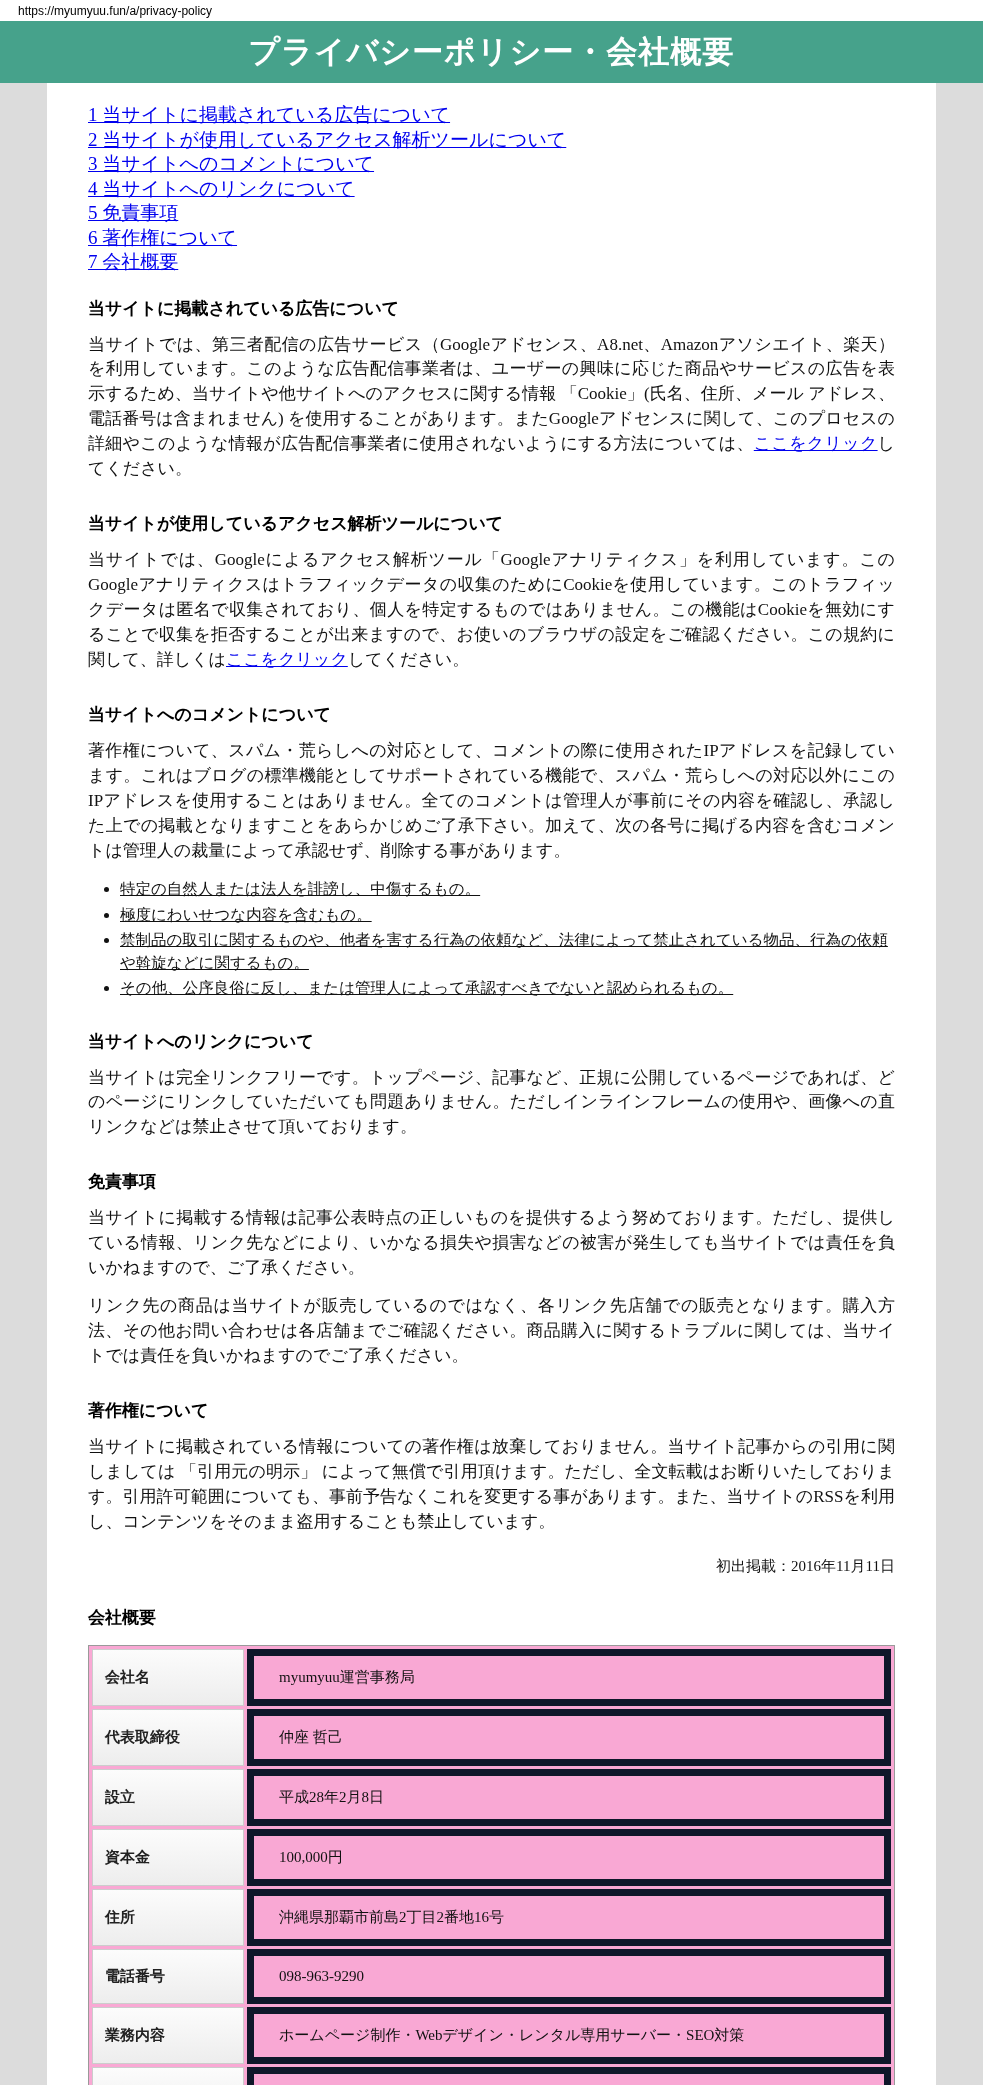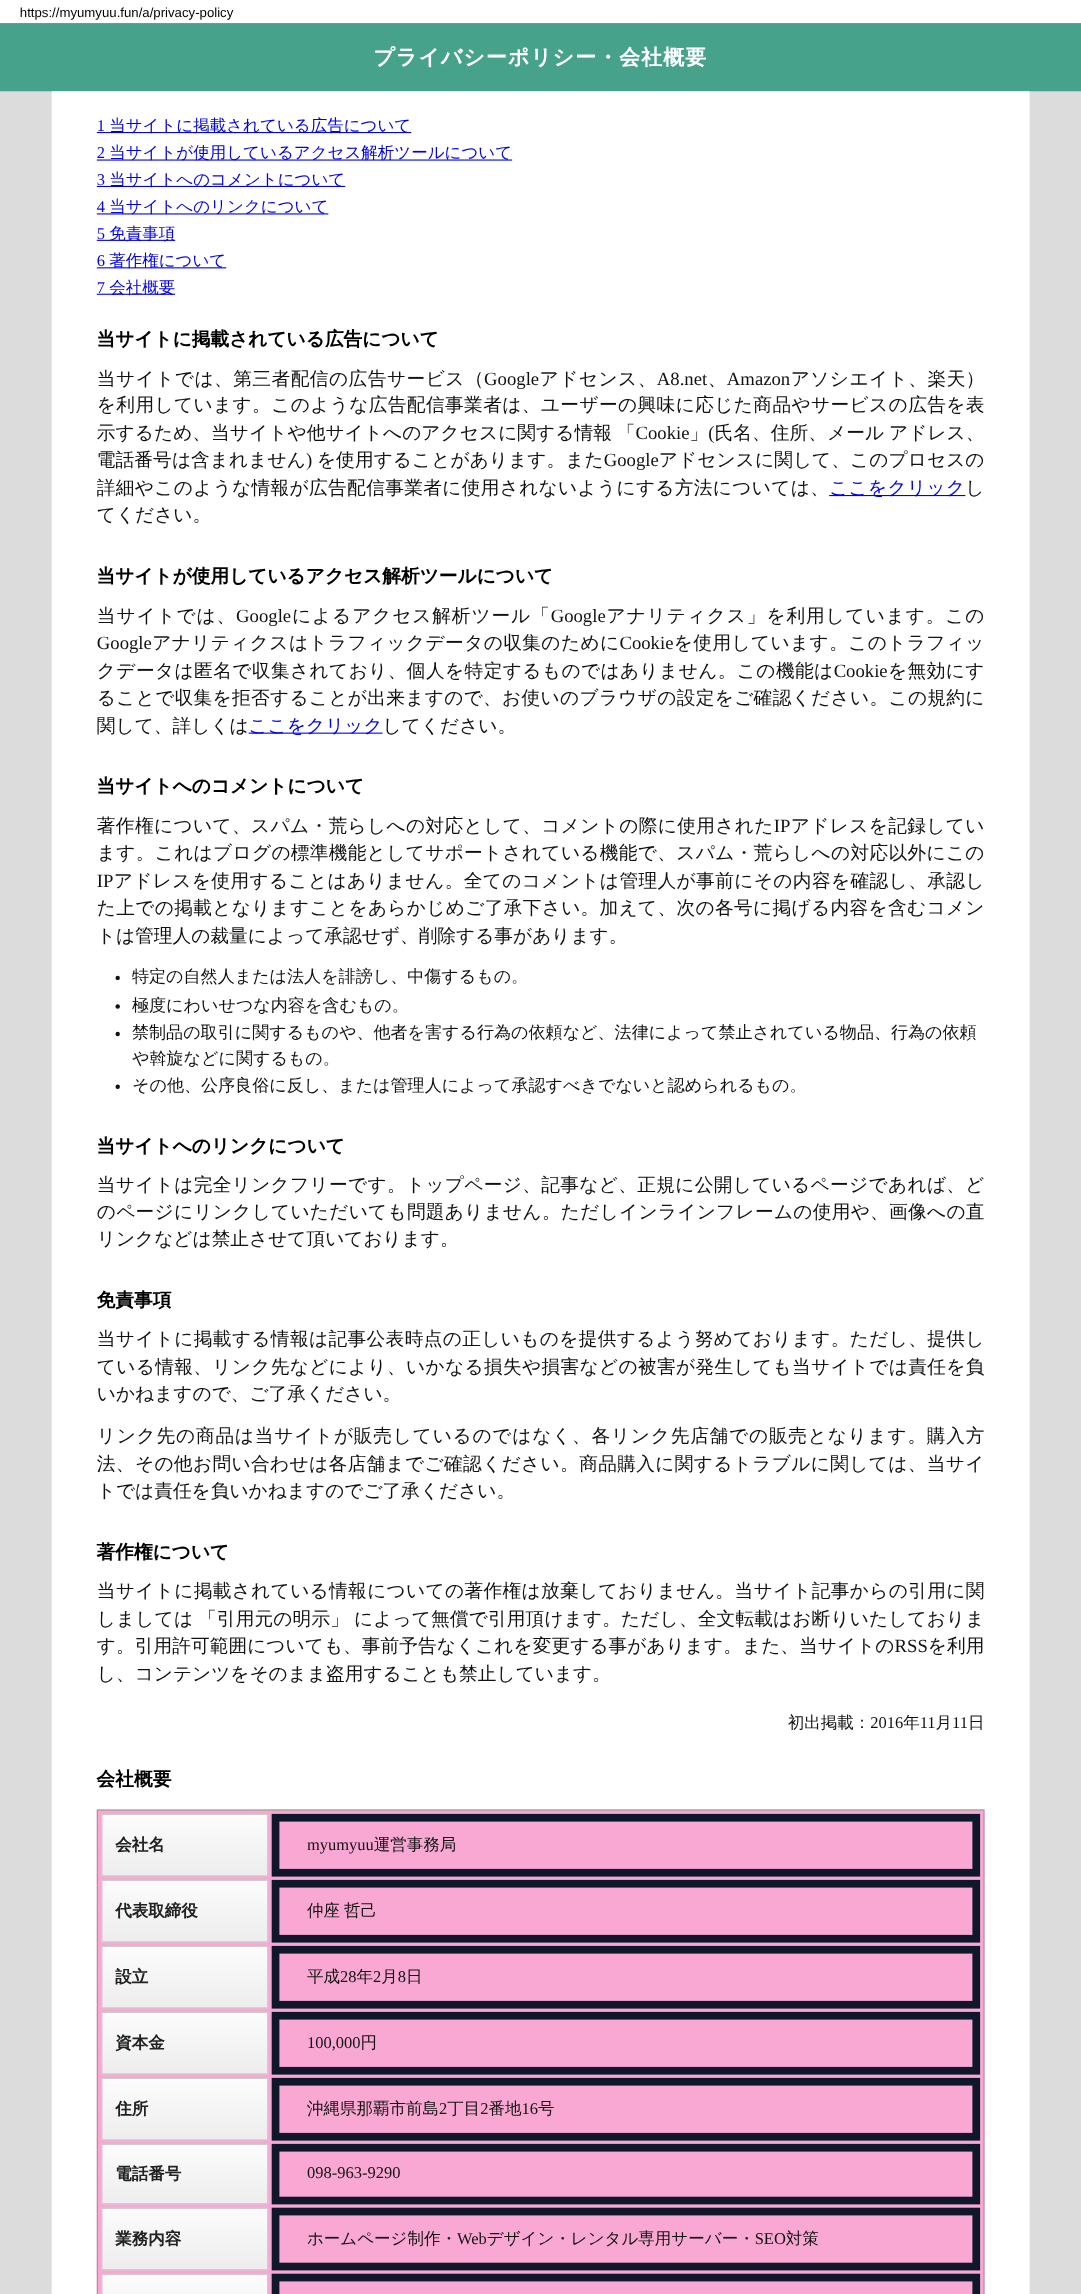"プライバシーポリシー・会社概要" .site-header h1 { font-size: 19px -> 31px }
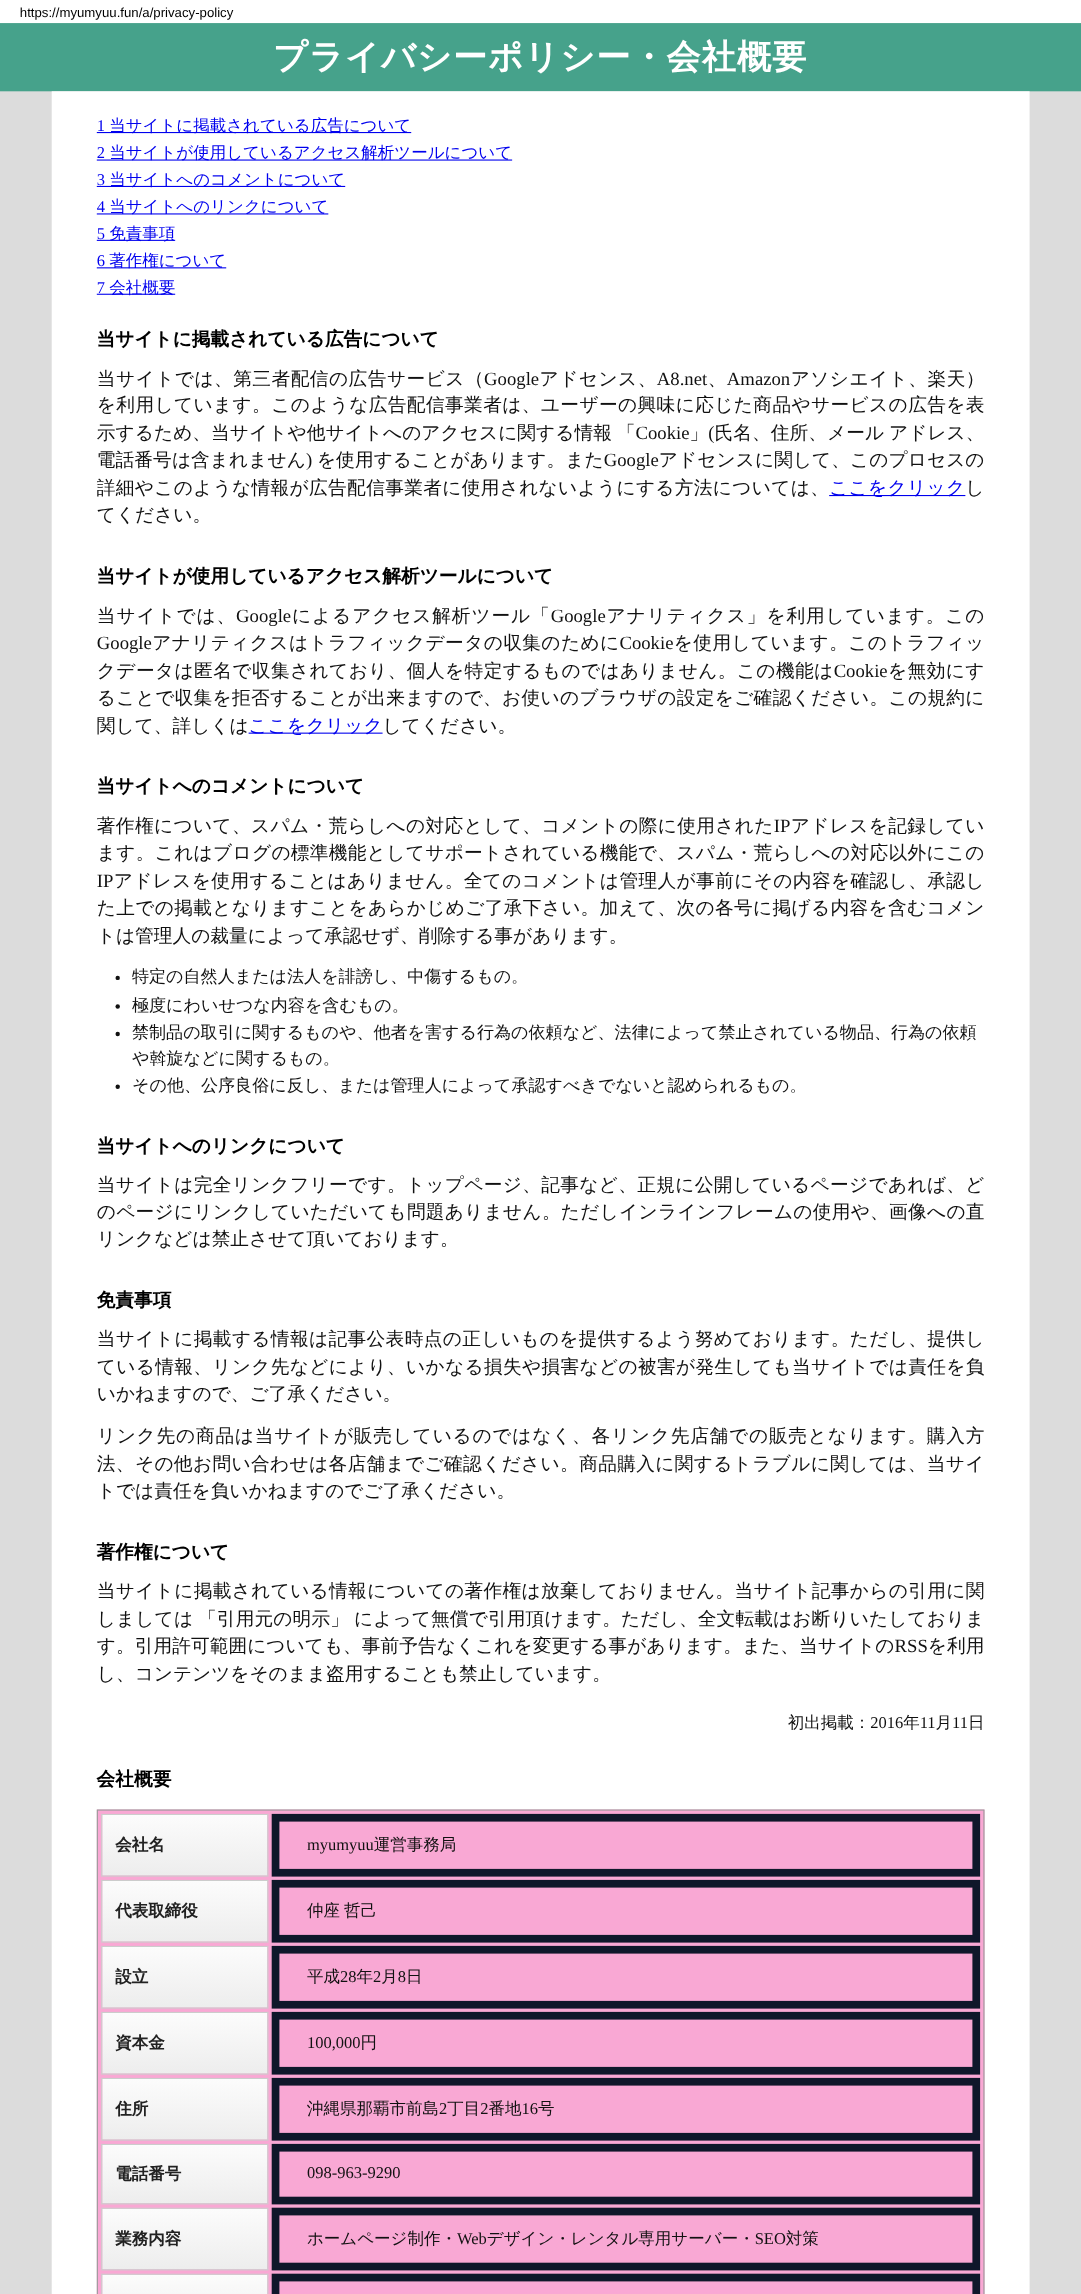"1 当サイトに掲載されている広告について" .toc li { font-size: 15px -> 19px }
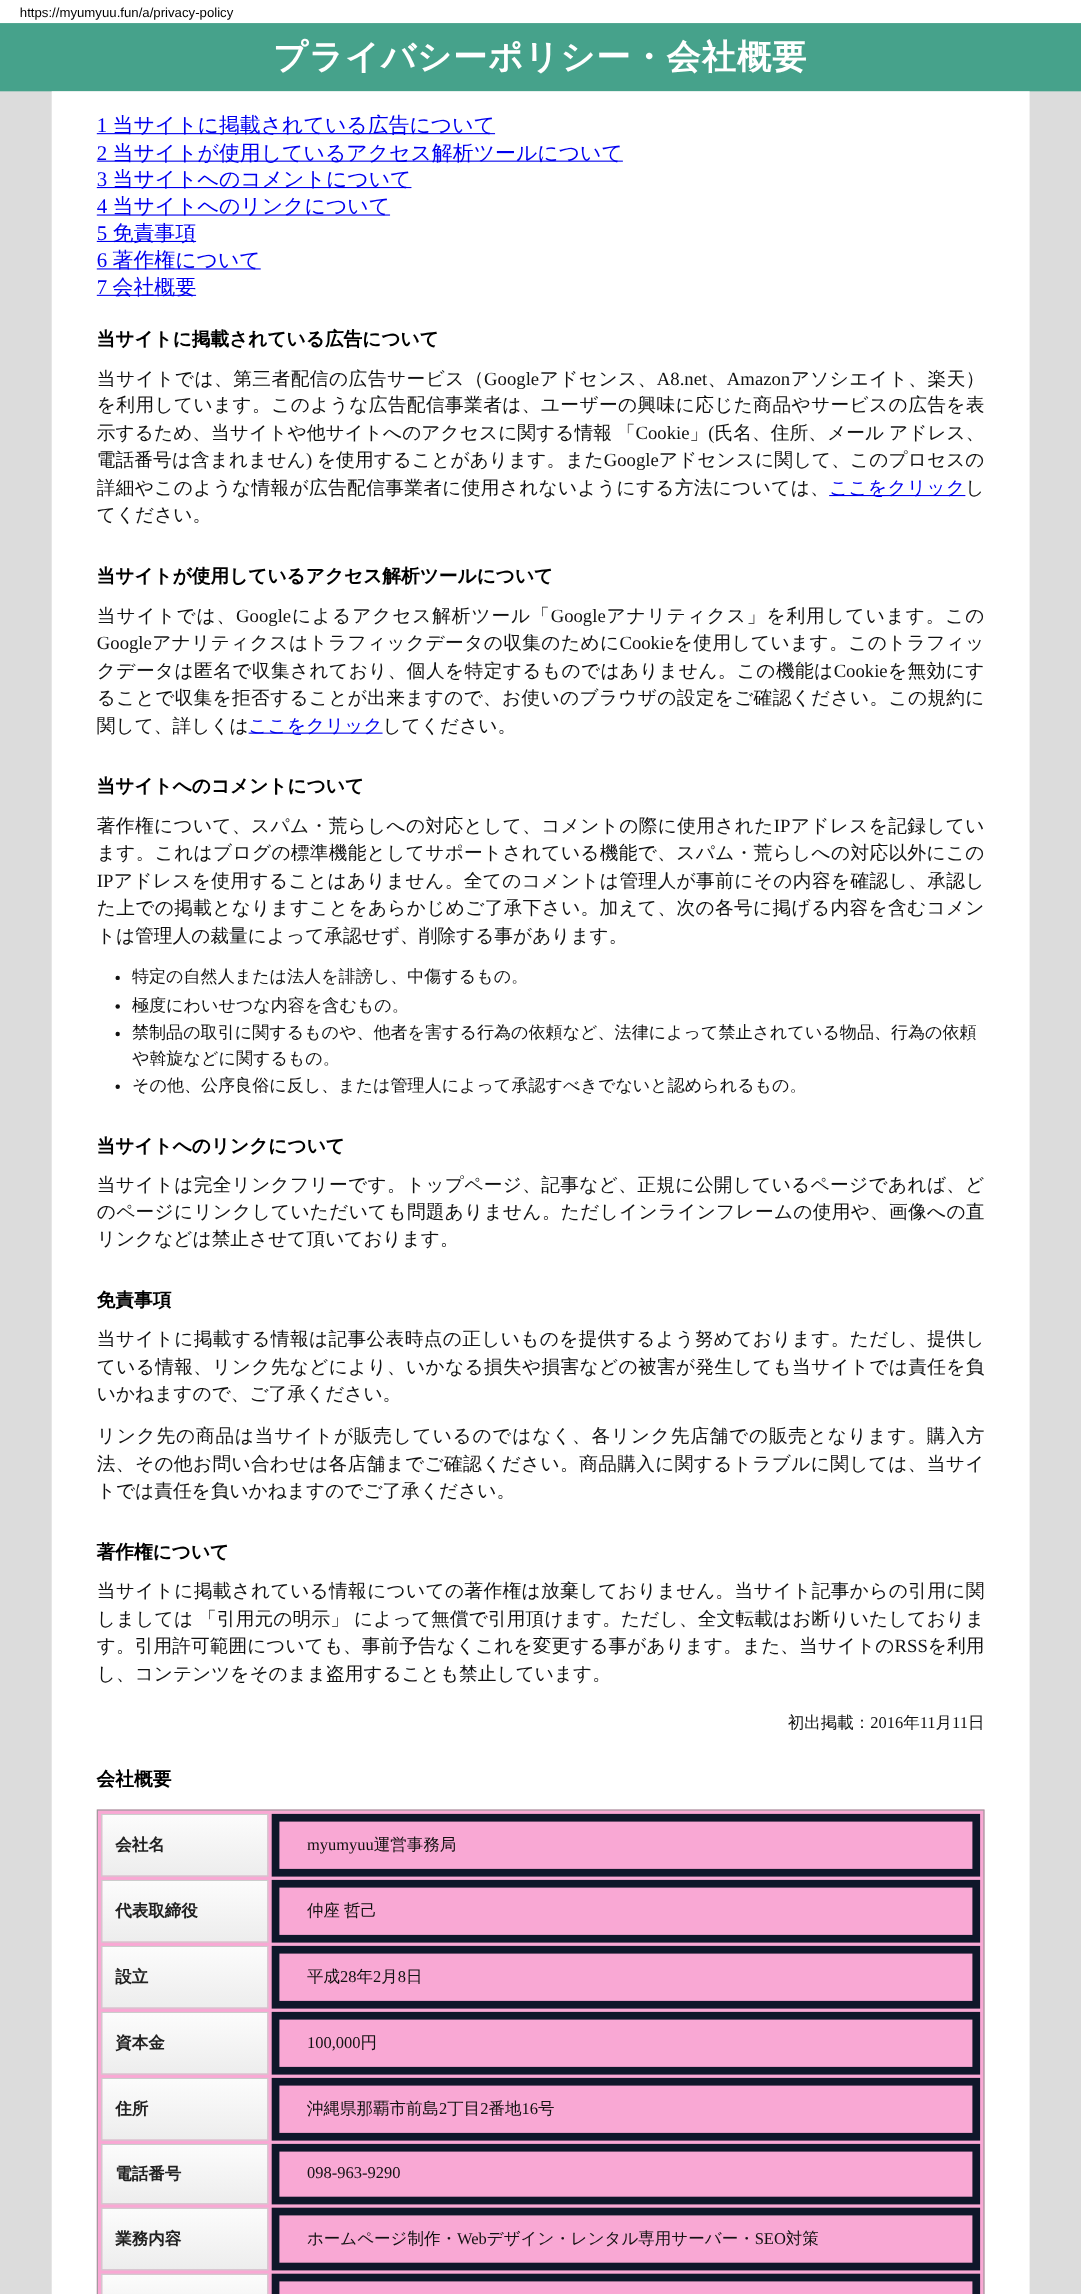"特定の自然人または法人を誹謗し、中傷するもの。" ul.rules { text-decoration: none -> underline }
